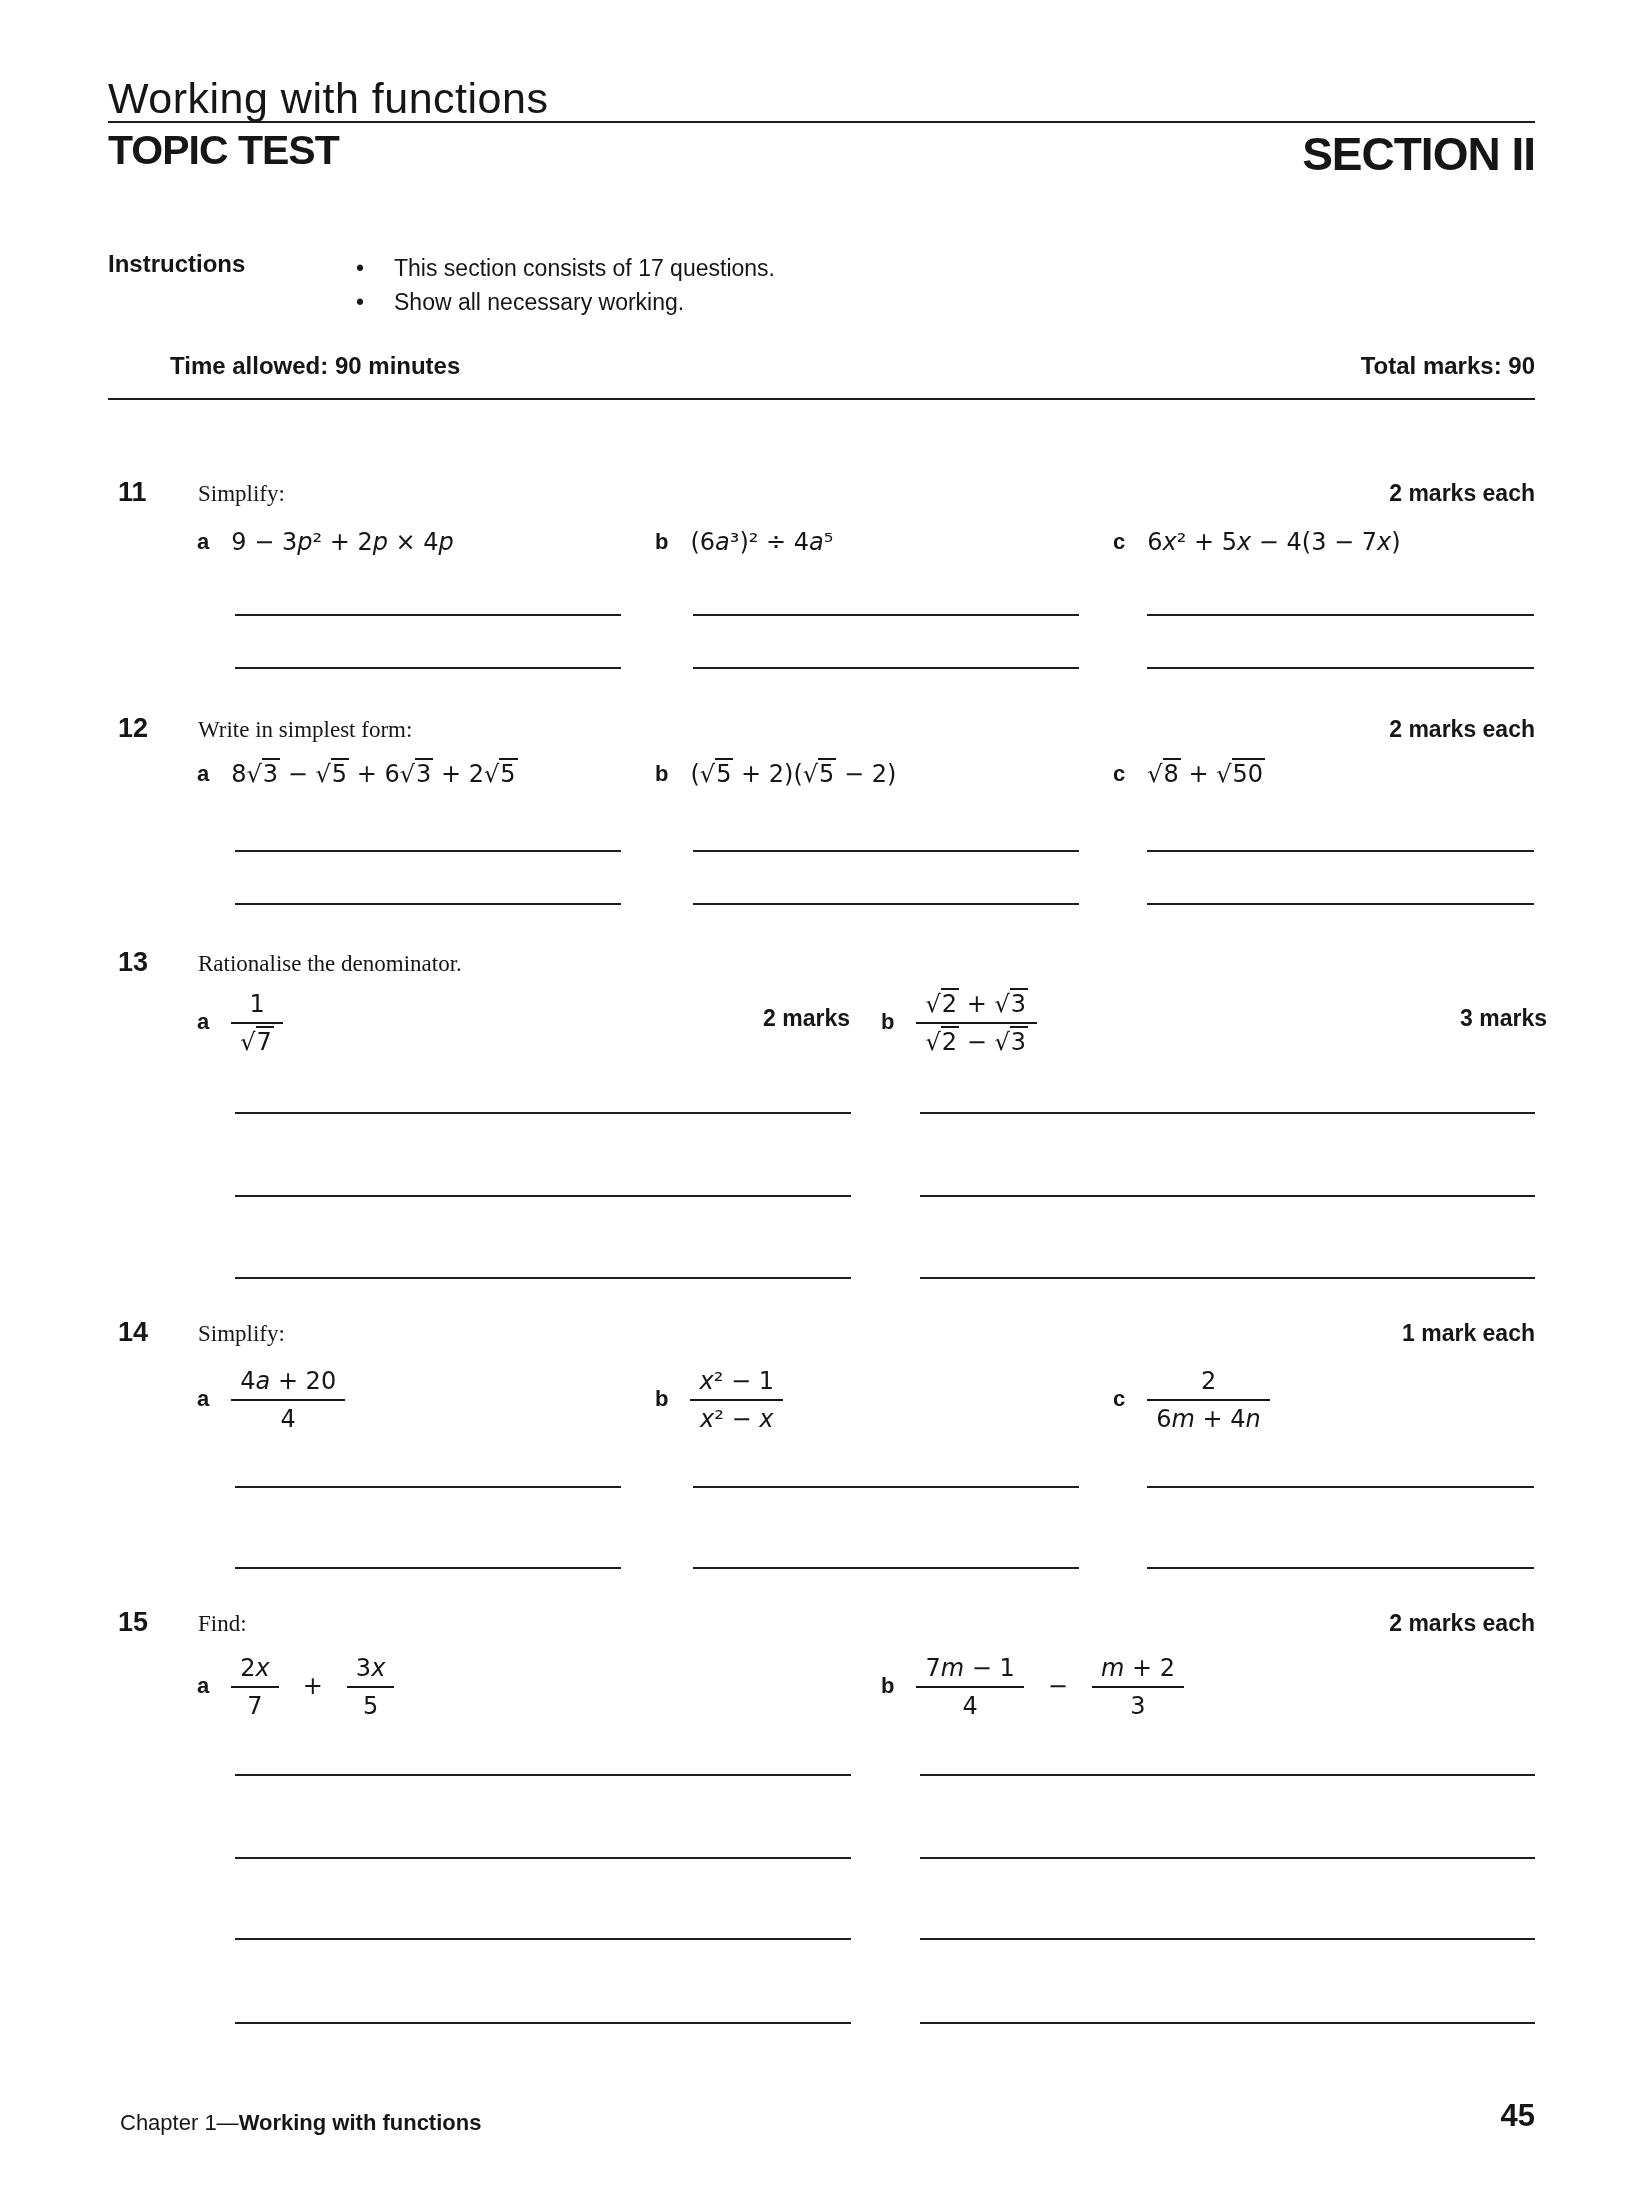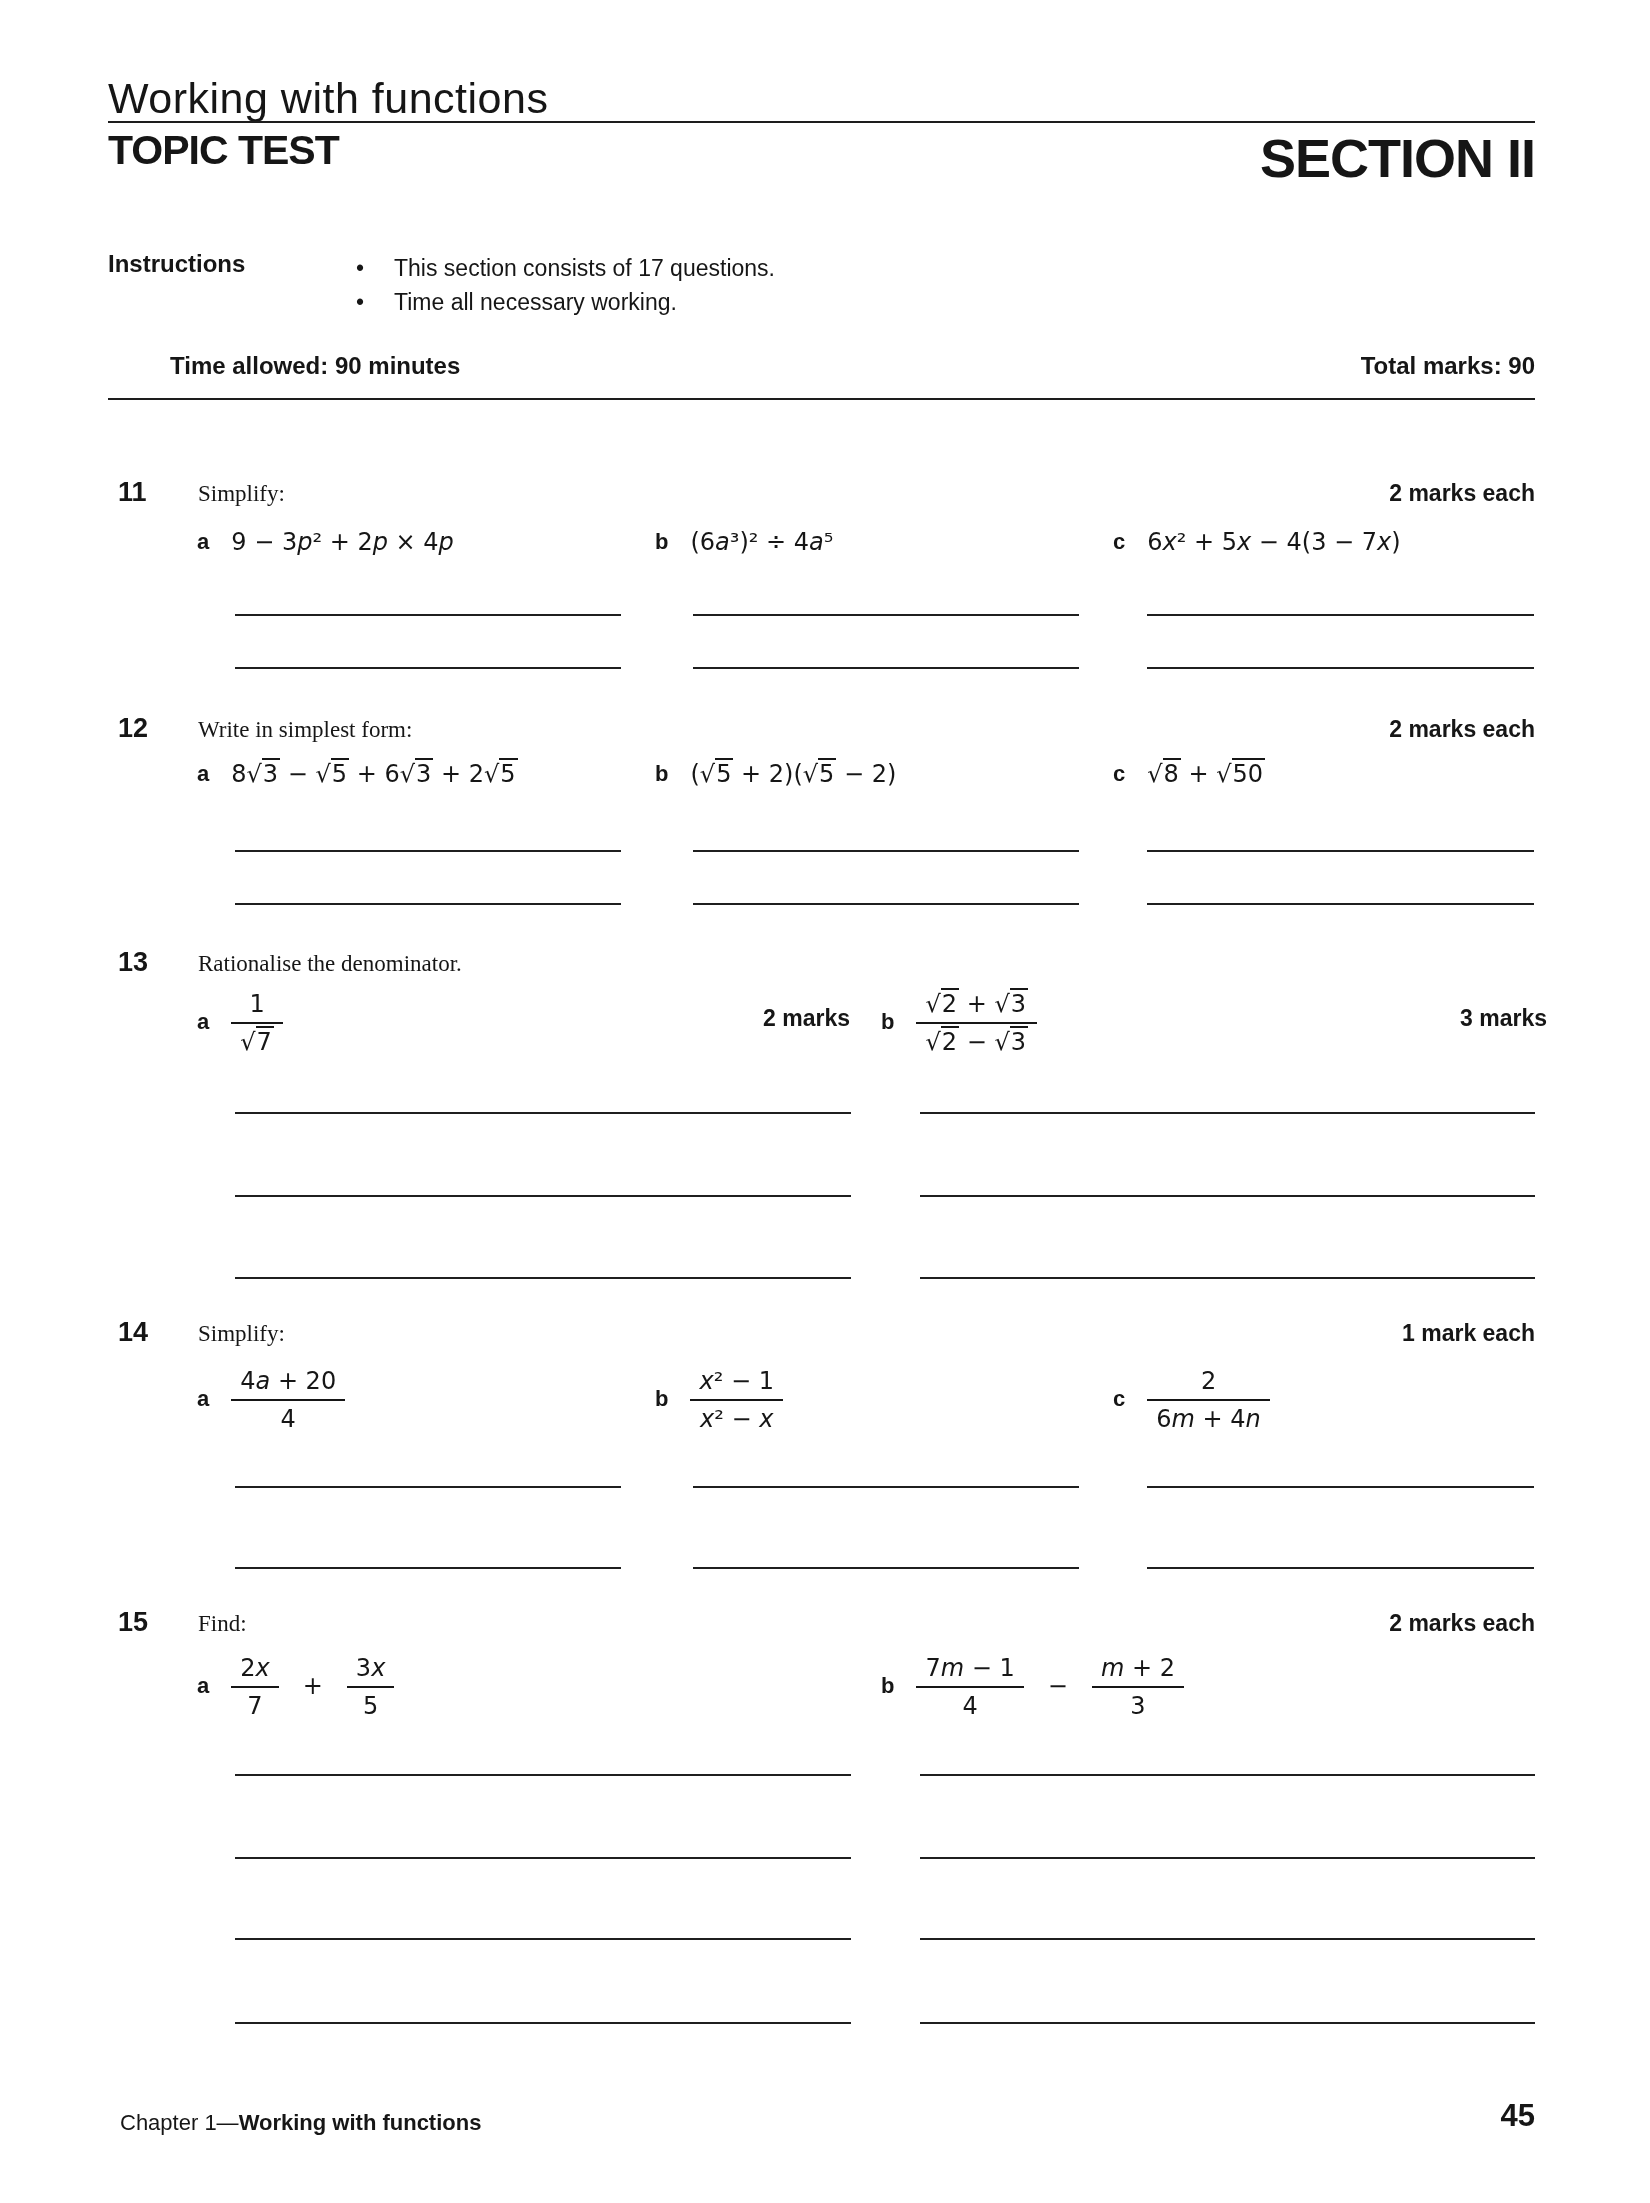"SECTION II" .section { font-size: 54px -> 46px }
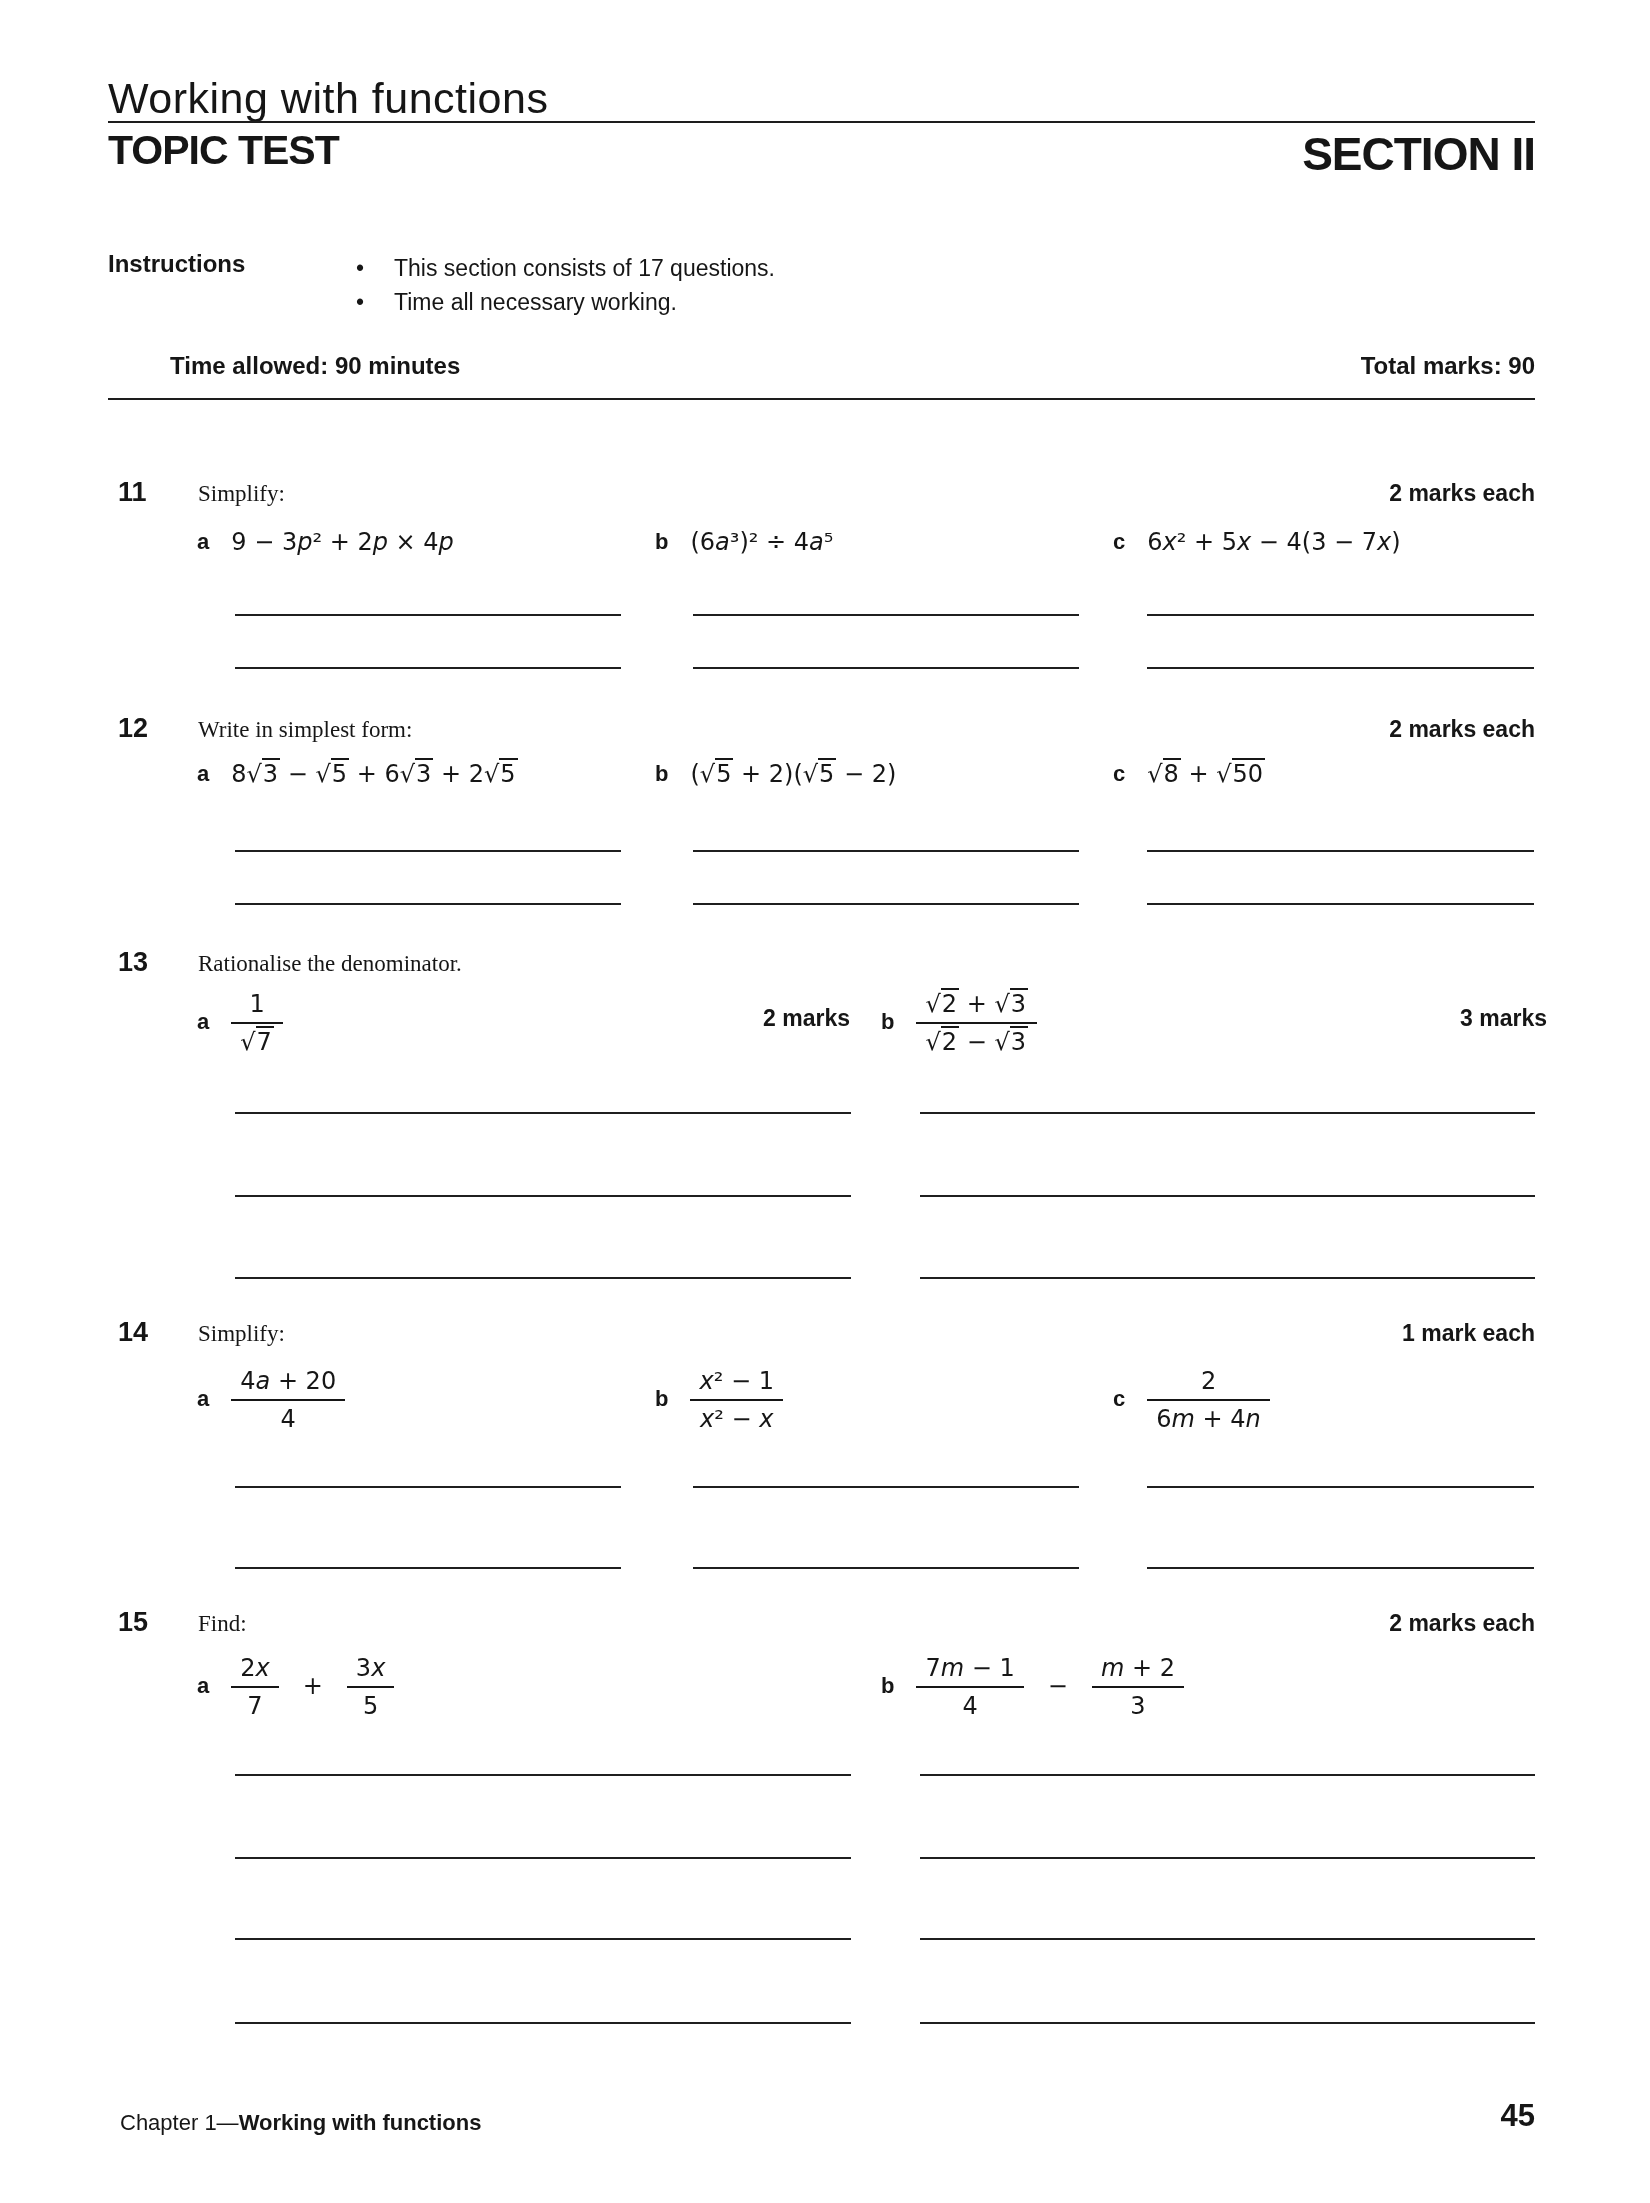"Time all necessary working." span { text: Time -> Show }
